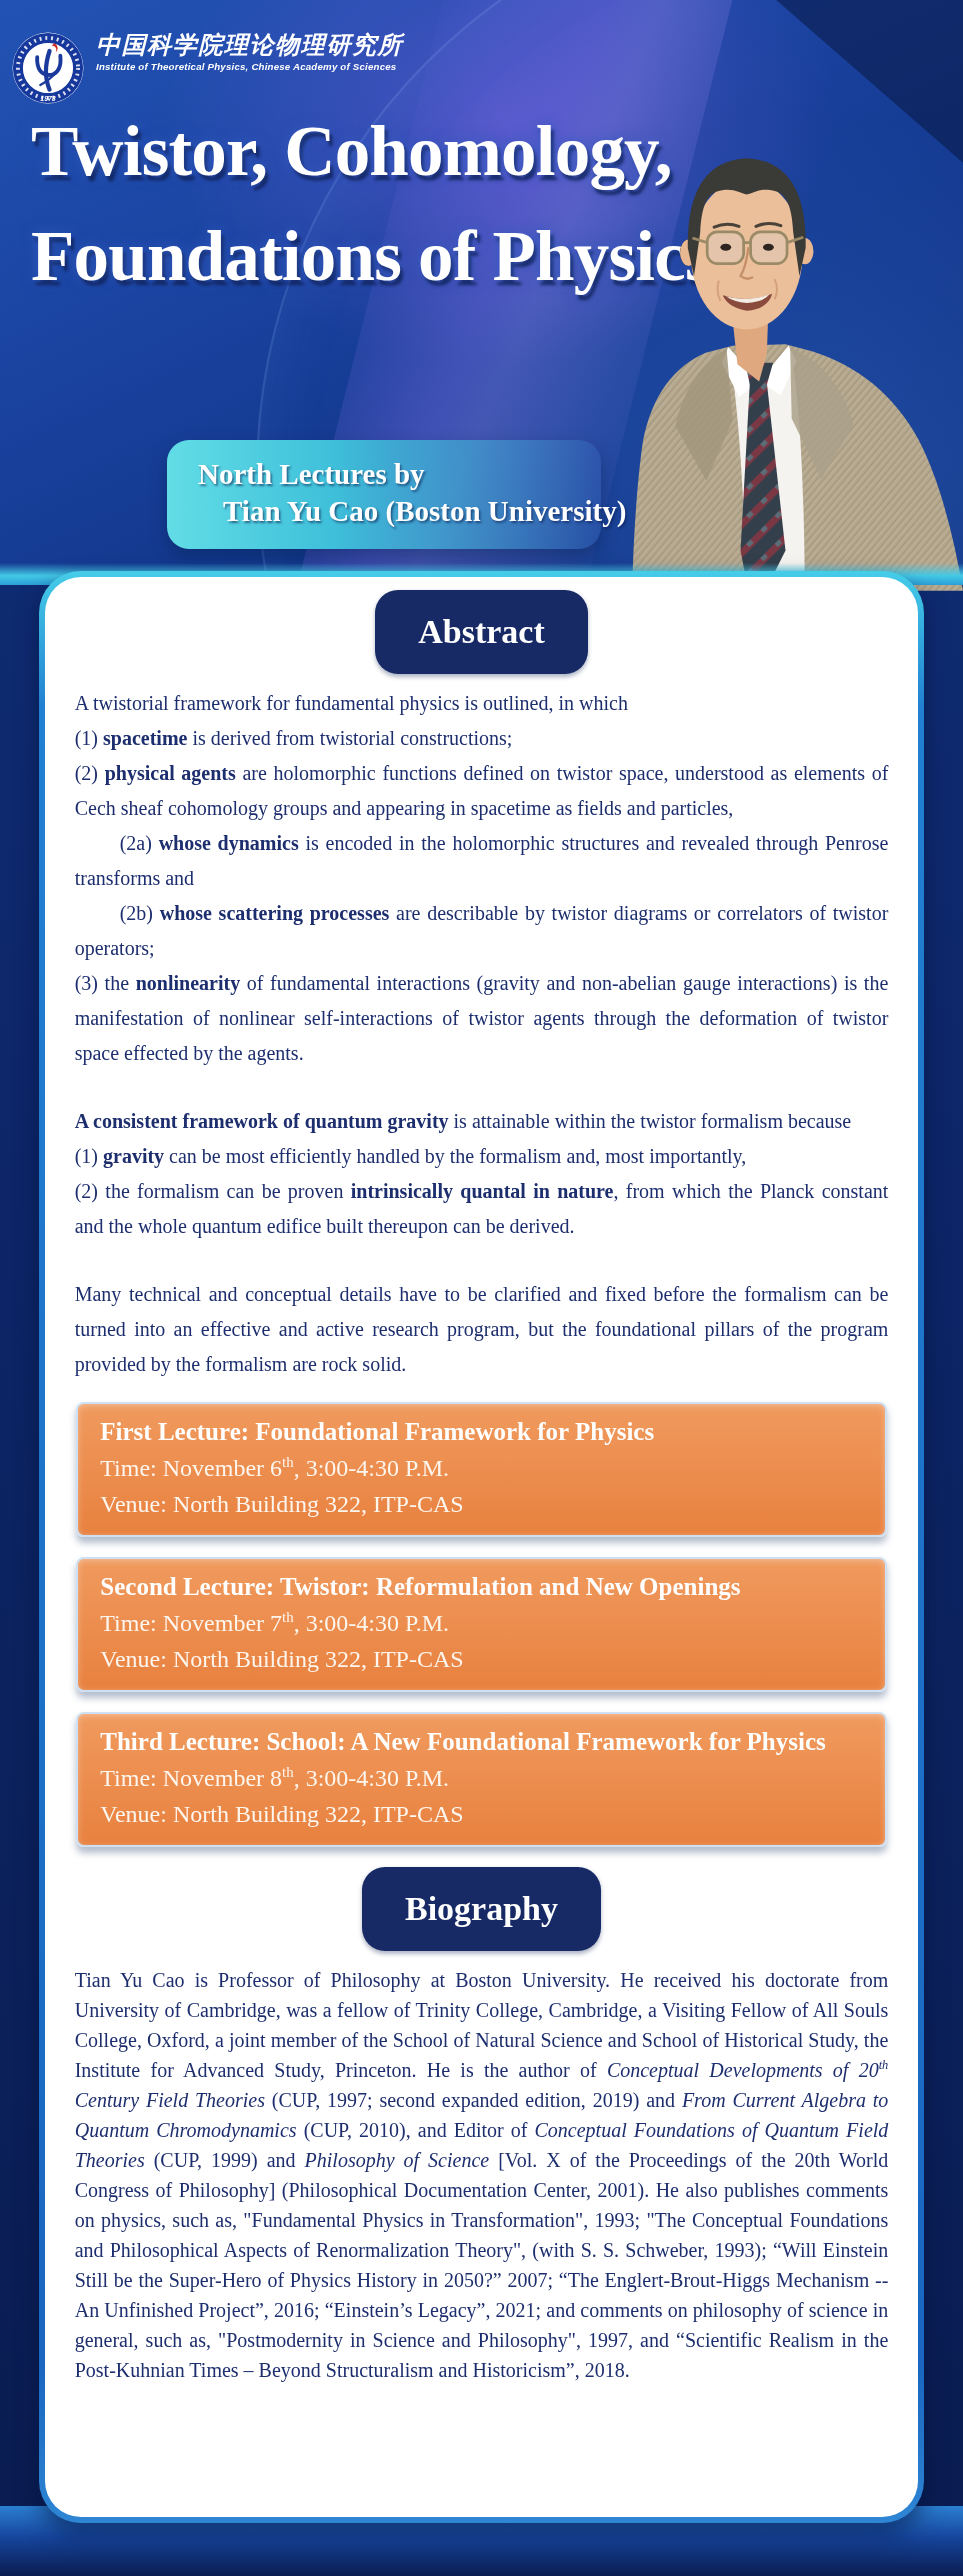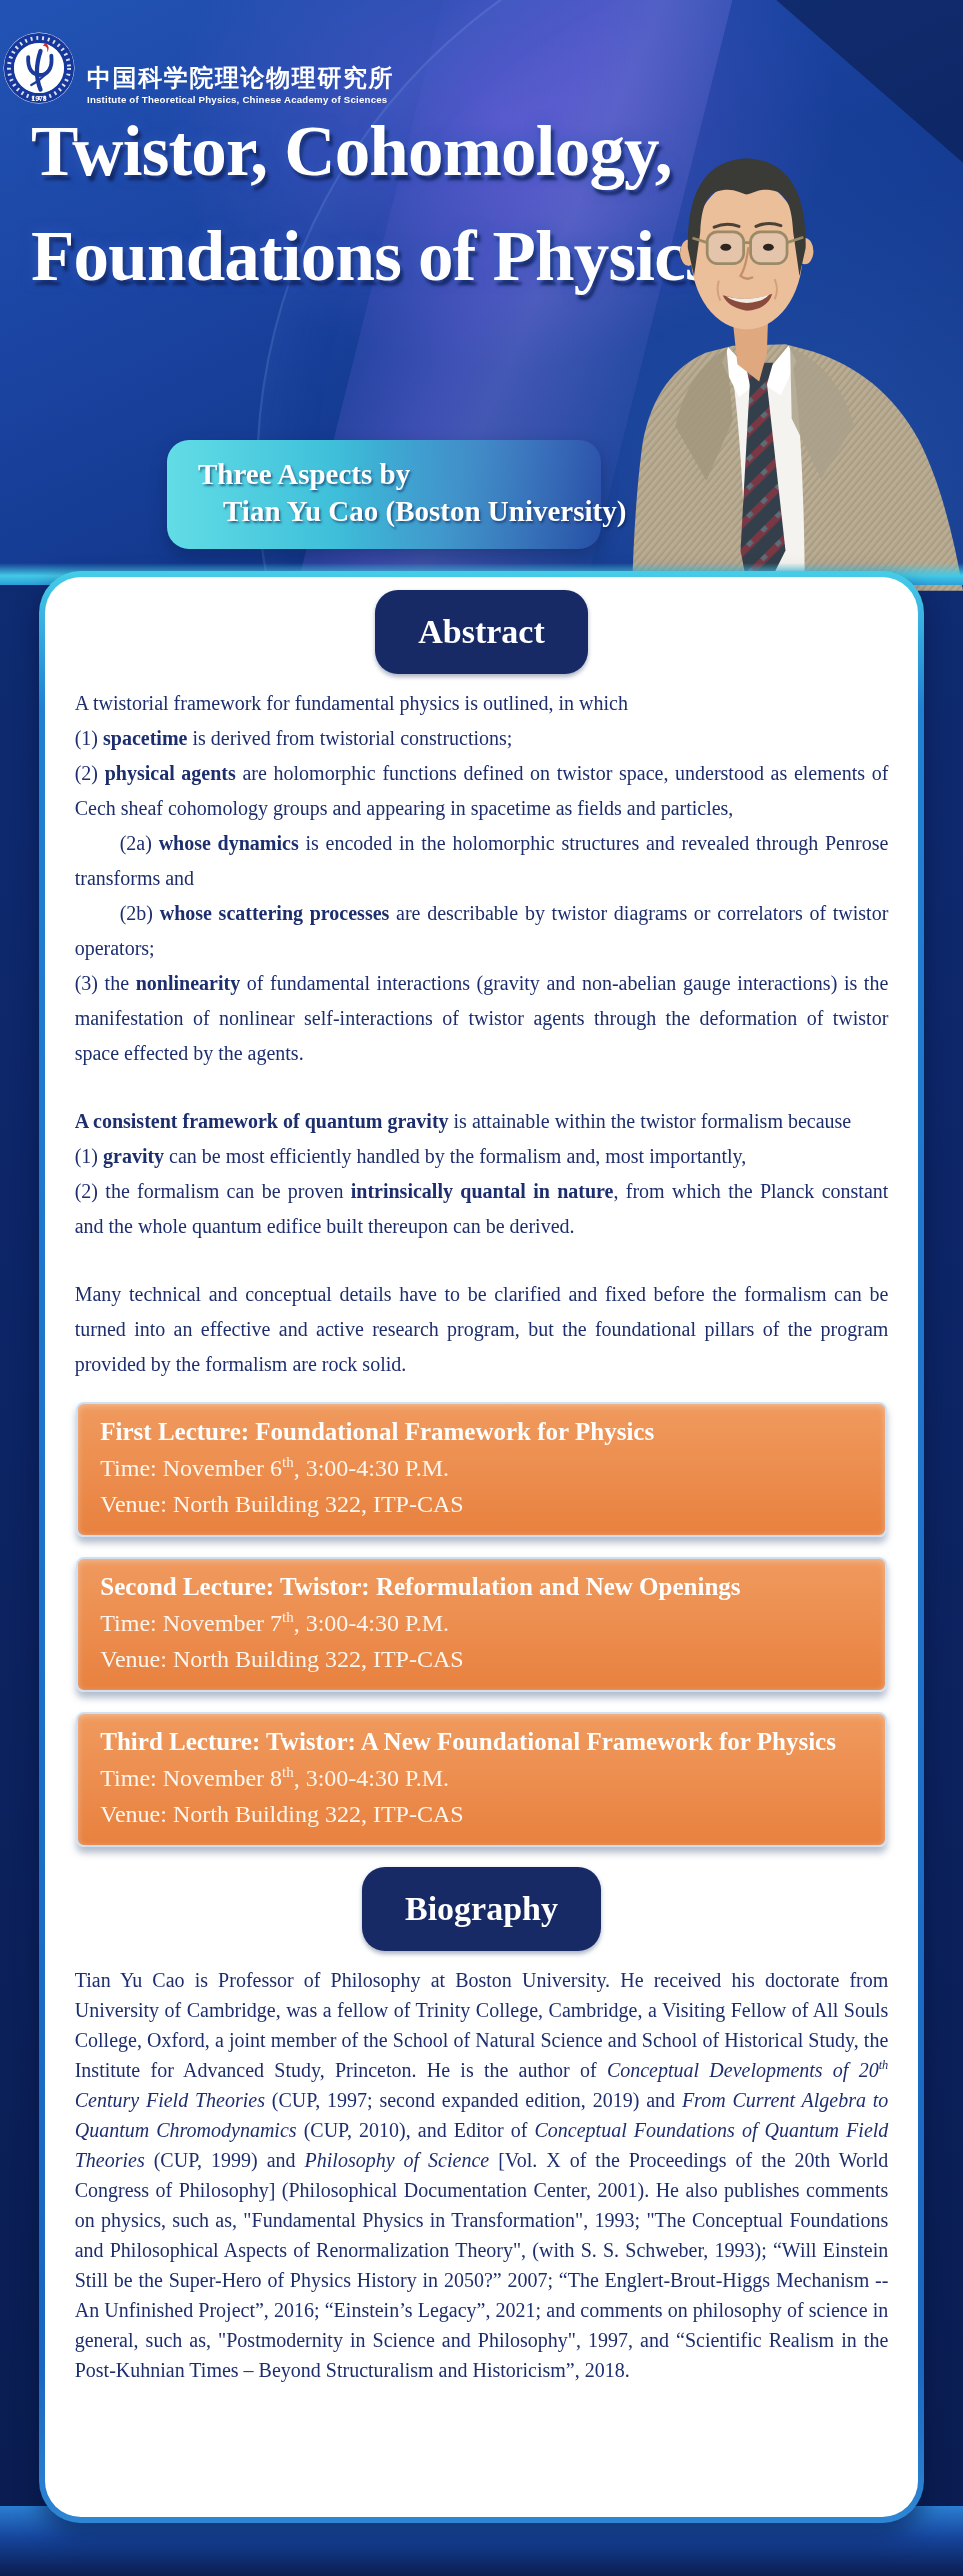"中国科学院理论物理研究所" .logo-row { align-items: flex-end -> flex-start; font-style: none -> italic; left: 2px -> 11px }
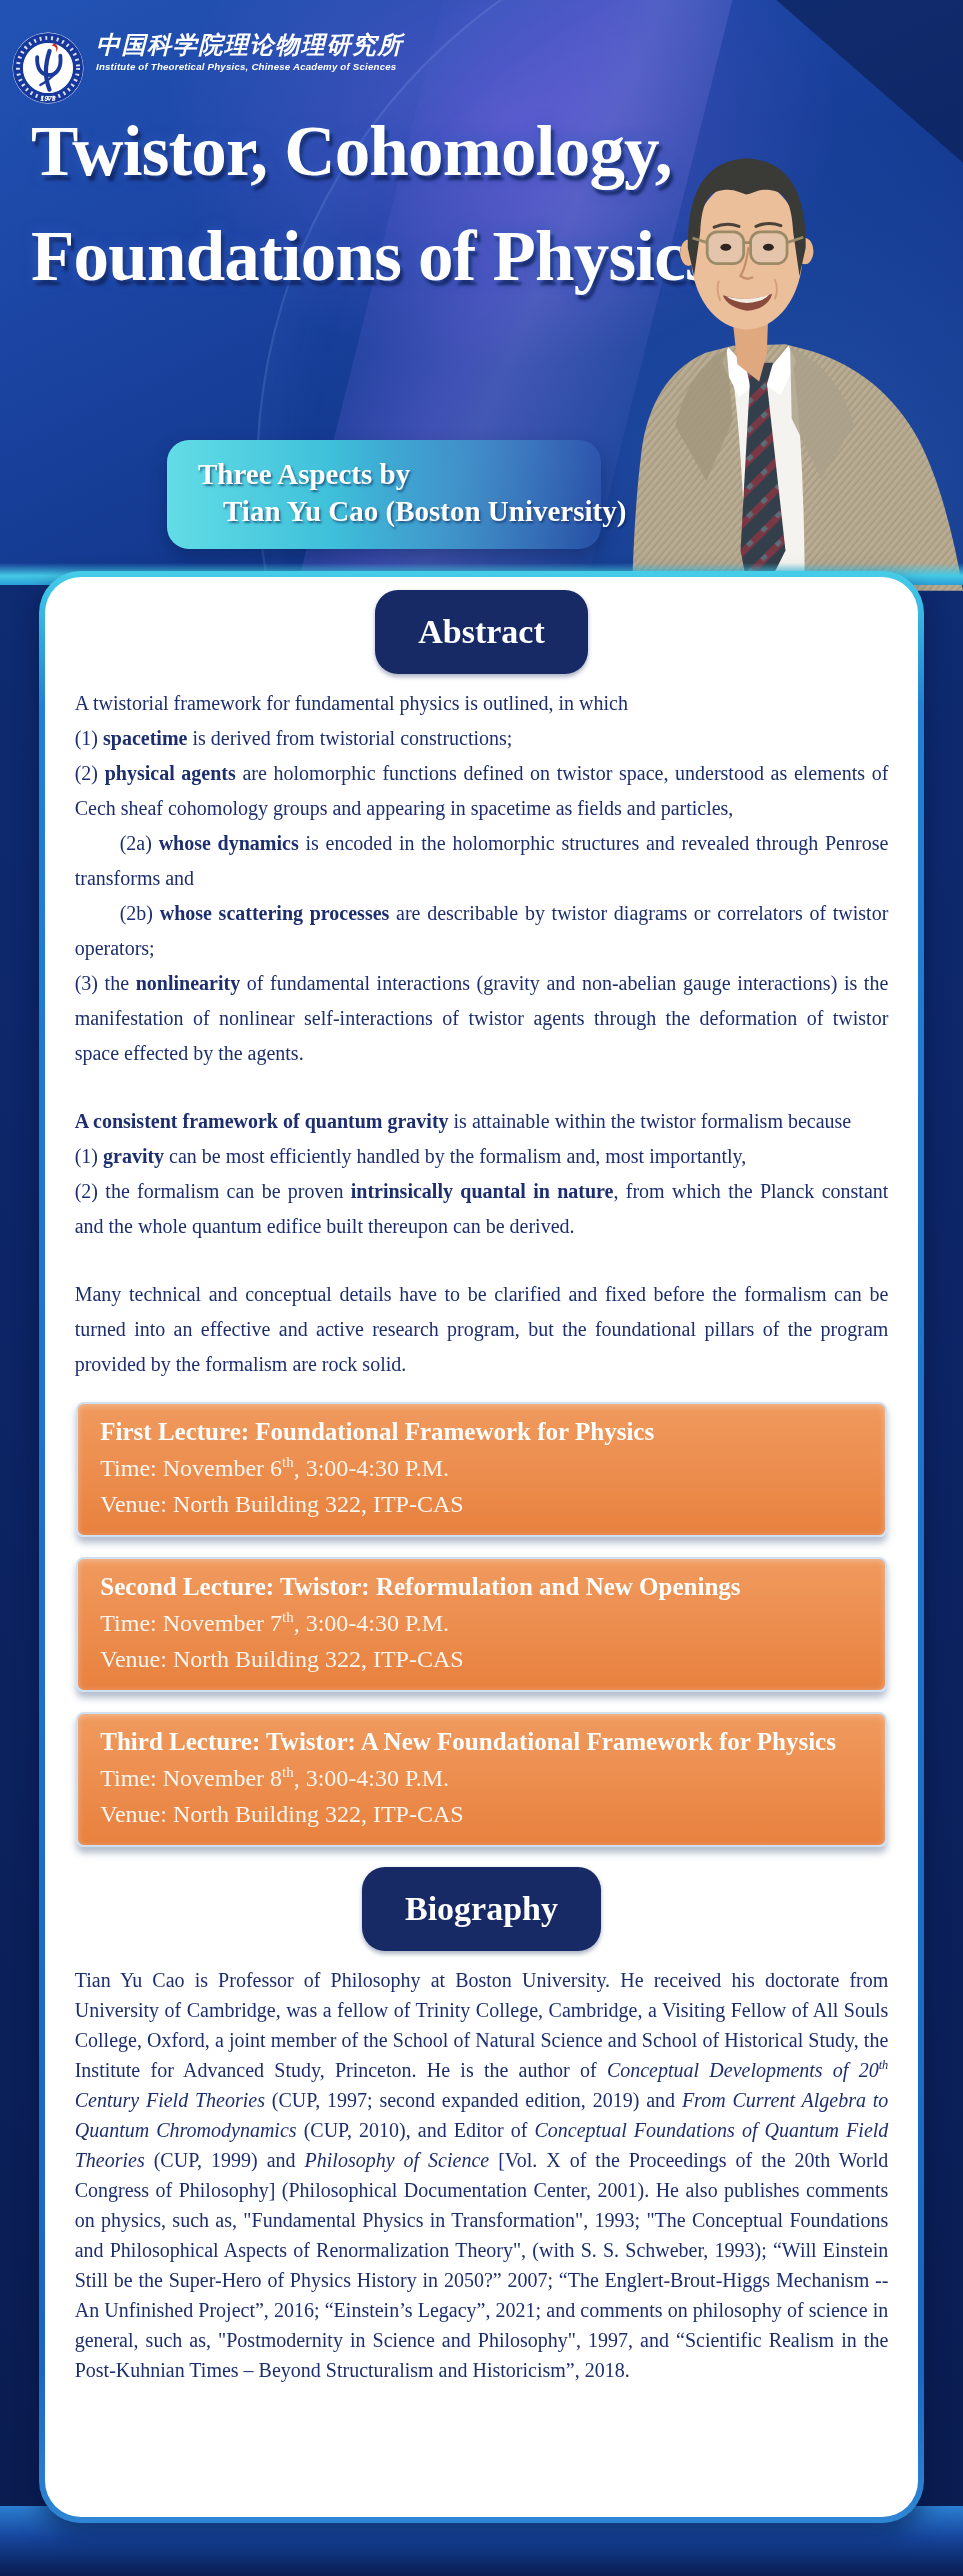"Three Aspects by" div.banner-line { text: Three Aspects -> North Lectures }
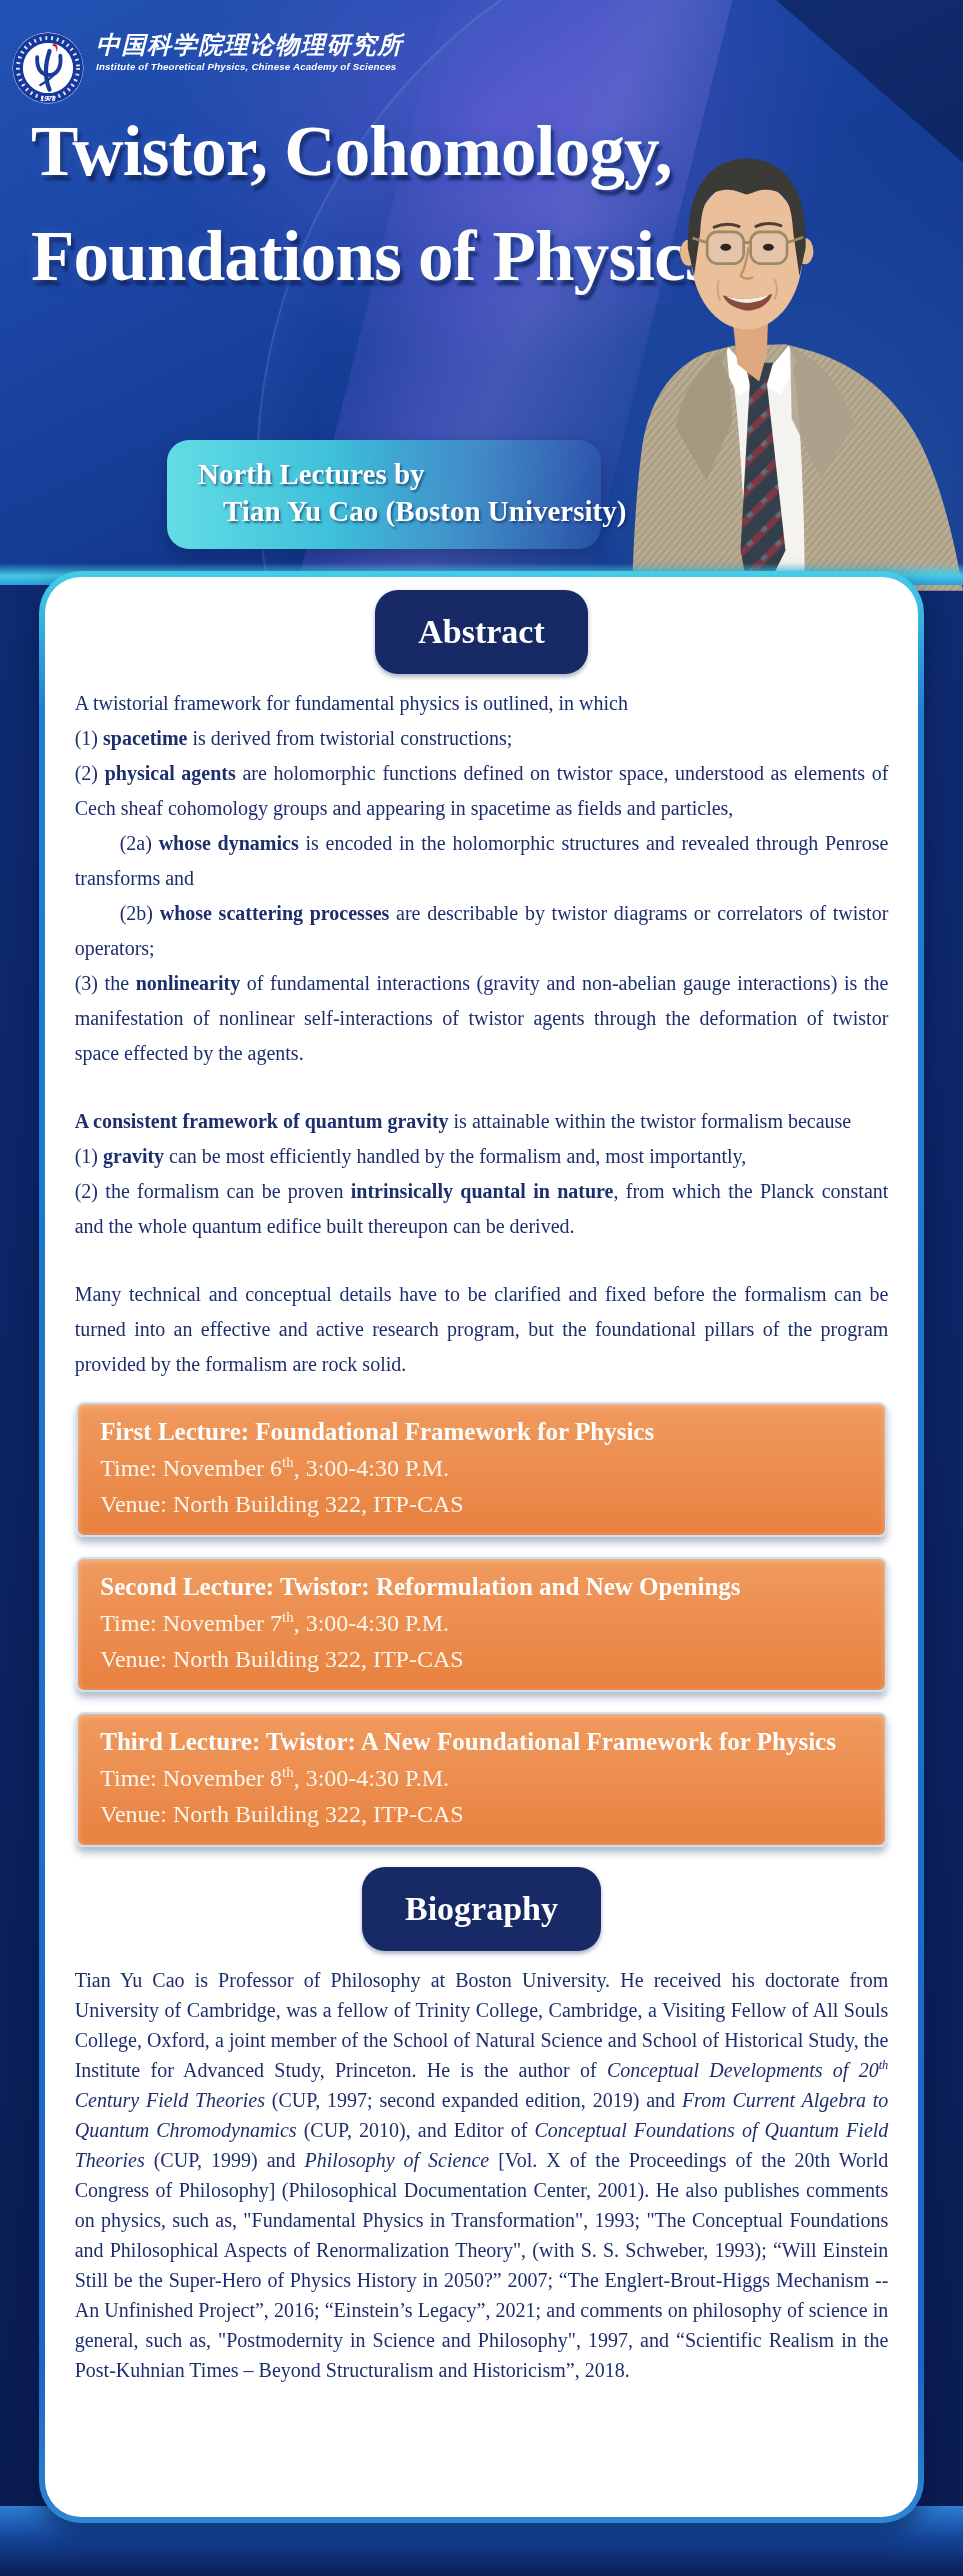"Third Lecture: Twistor: A New" div.lecture-title { text: Twistor -> School }
